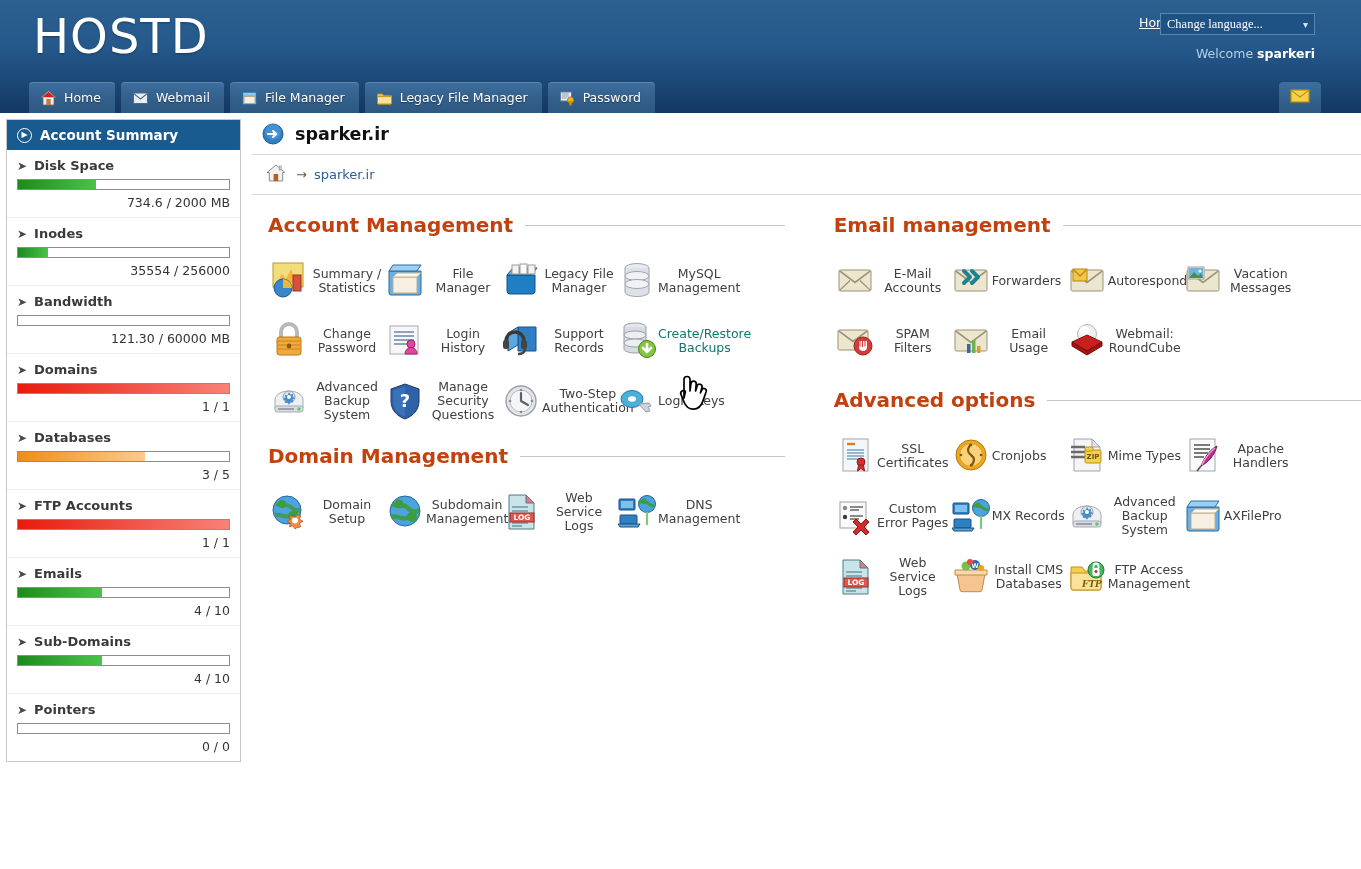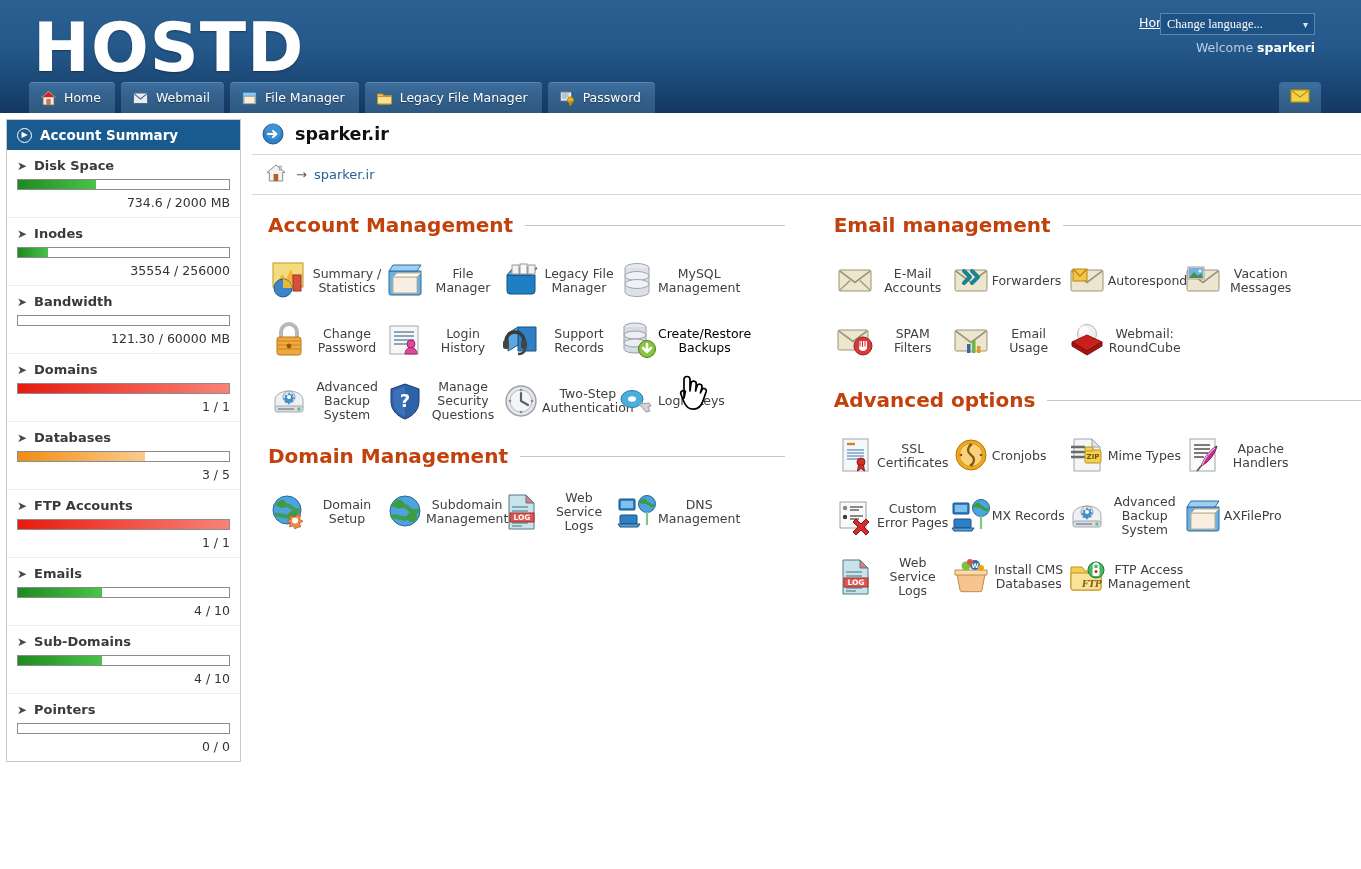"HOSTD" .logo { font-size: 68px -> 48px; font-weight: bold -> normal }
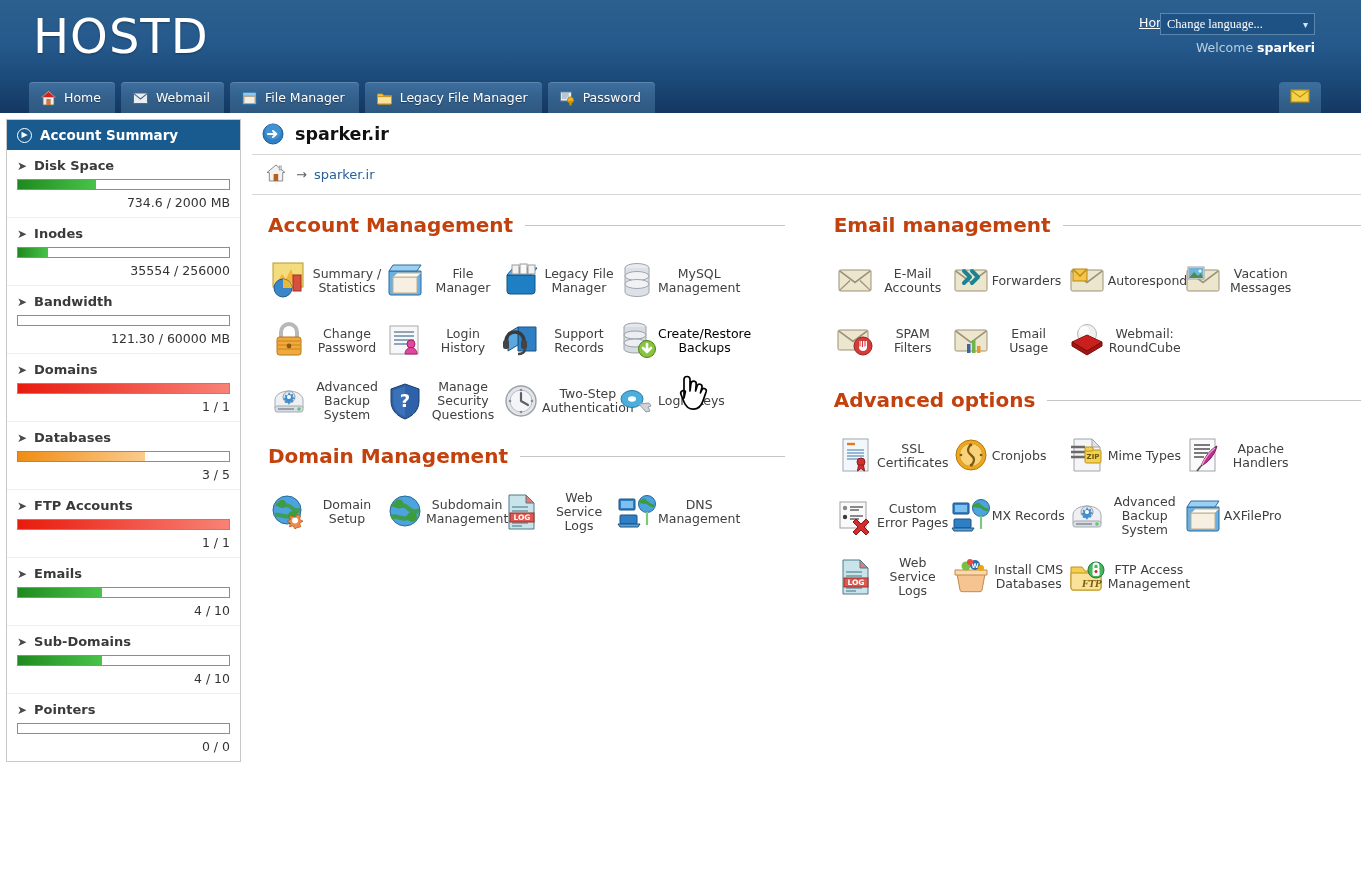"Welcome sparkeri" .welcome { top: 40px -> 46px }
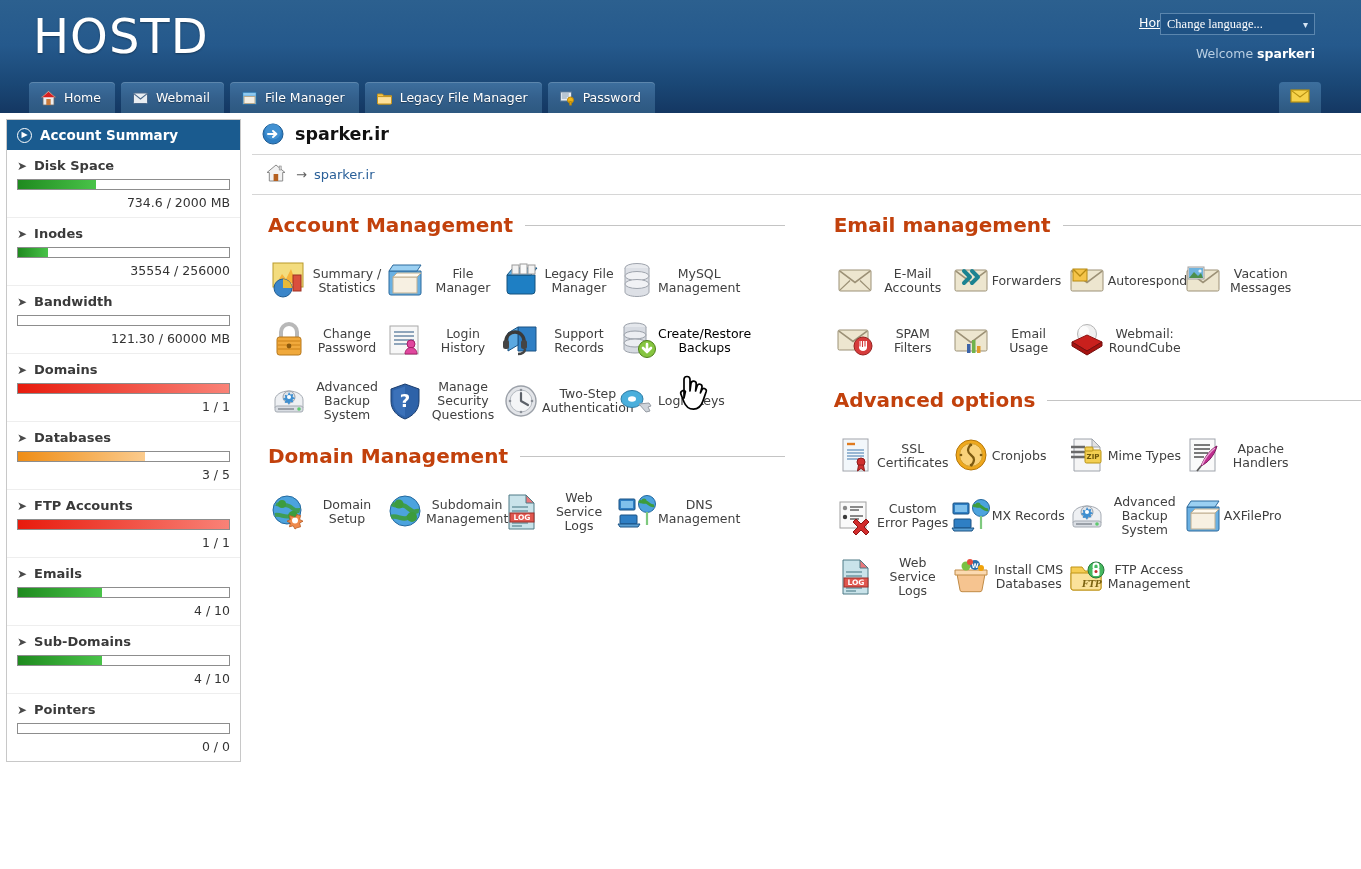"Create/Restore Backups" .cell .cap.link { color: #000000 -> #0f766e }
